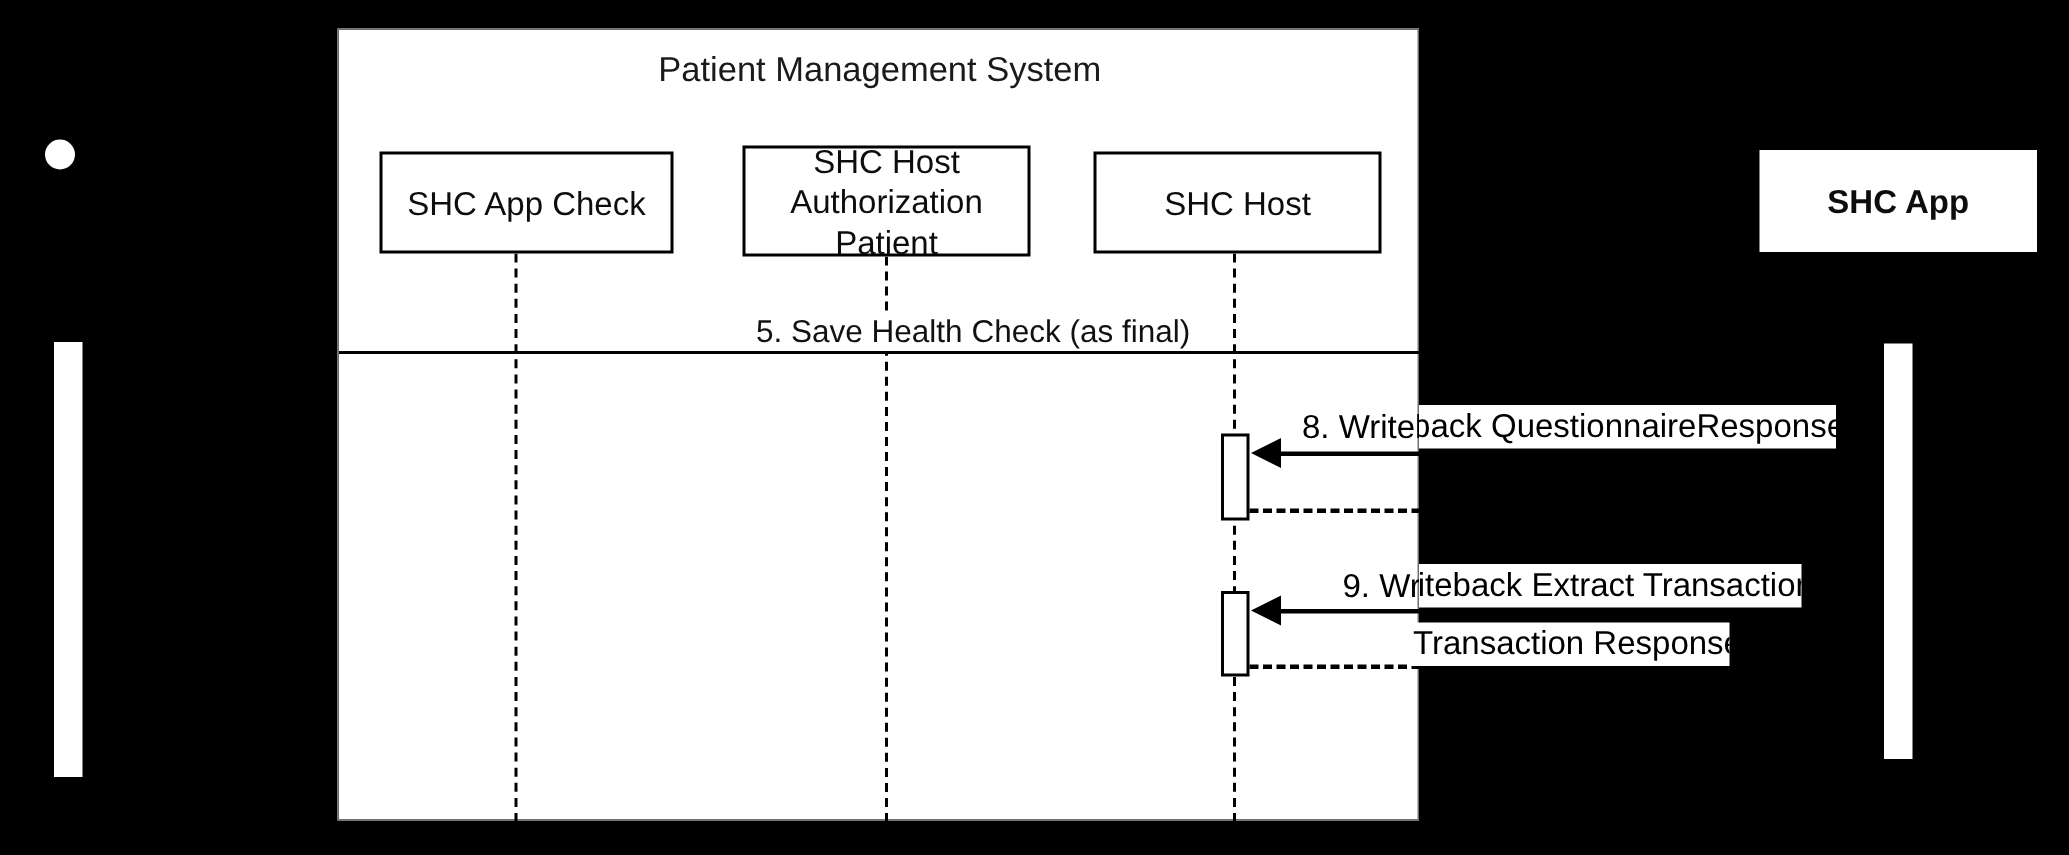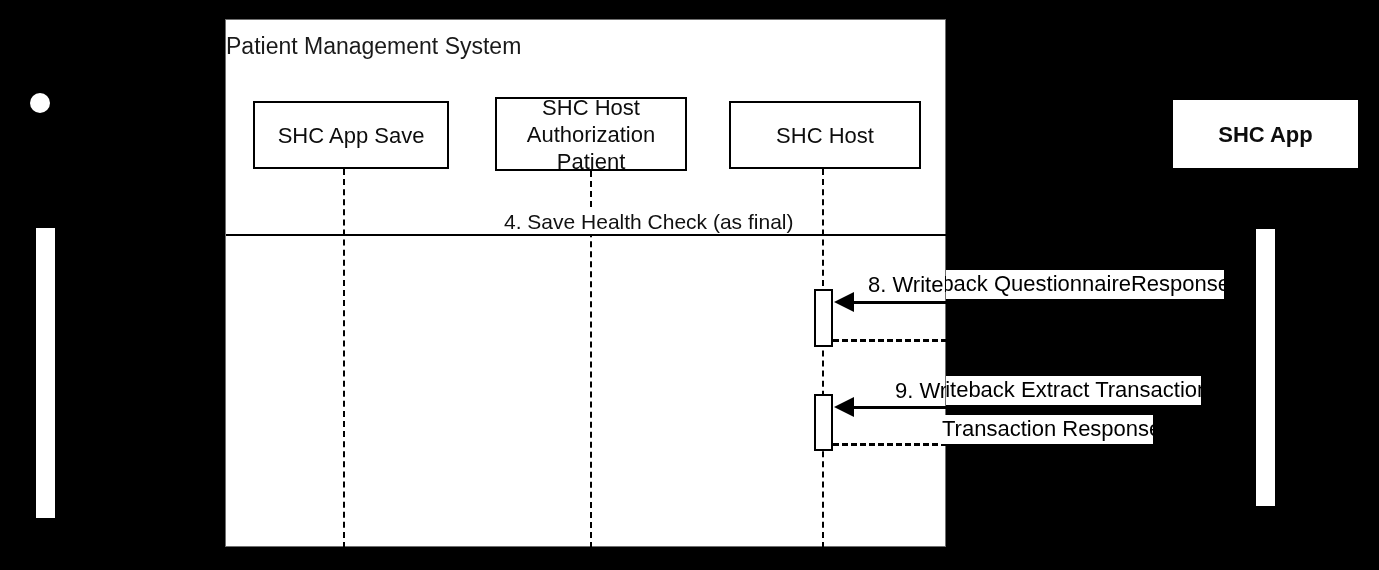"Patient Management System" .frame-title { text-align: none -> center }
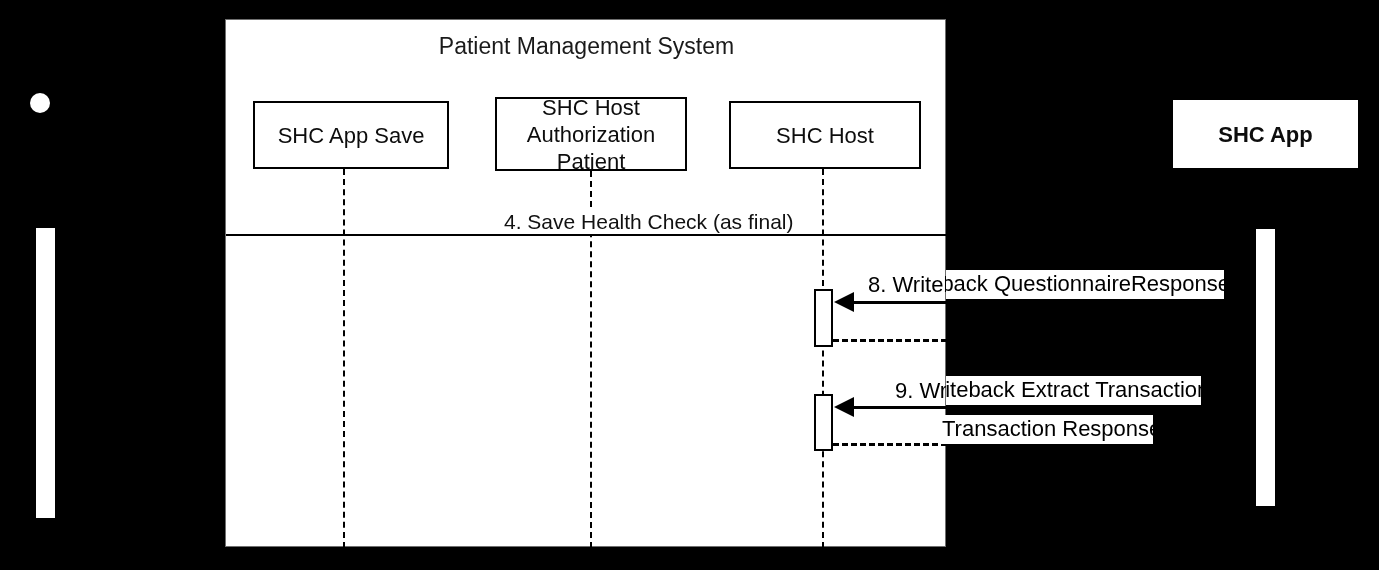"SHC App Save" span { text: Save -> Check }
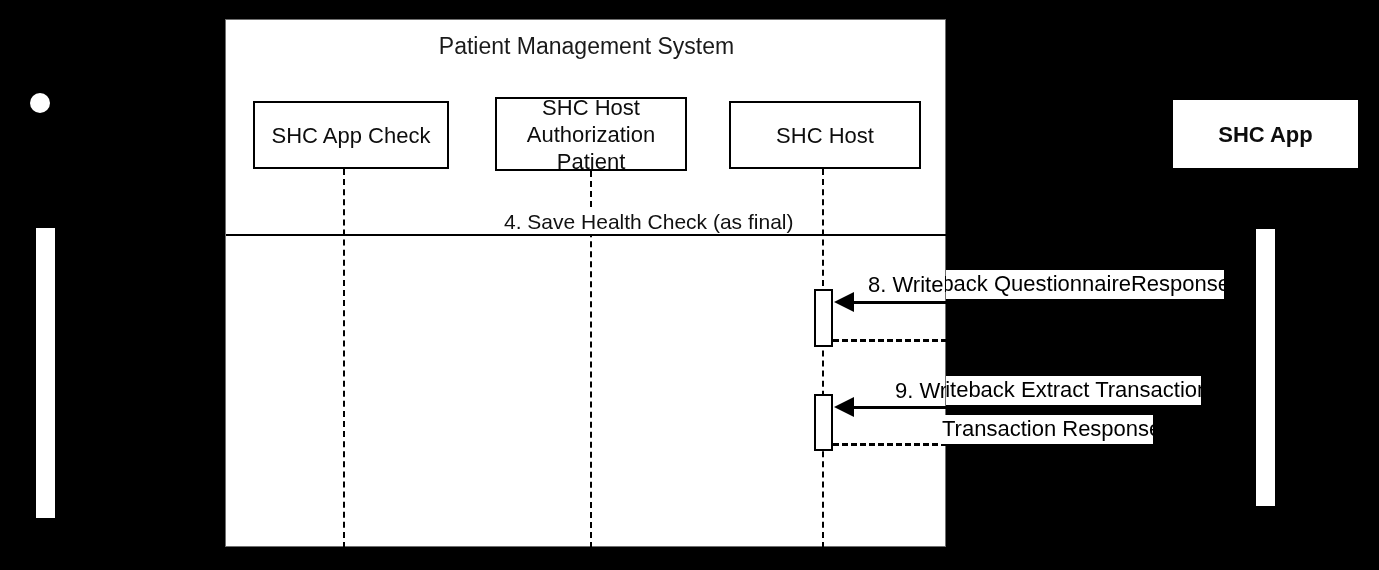"4. Save Health Check (as" div.frag-label { text: 4 -> 5 }
